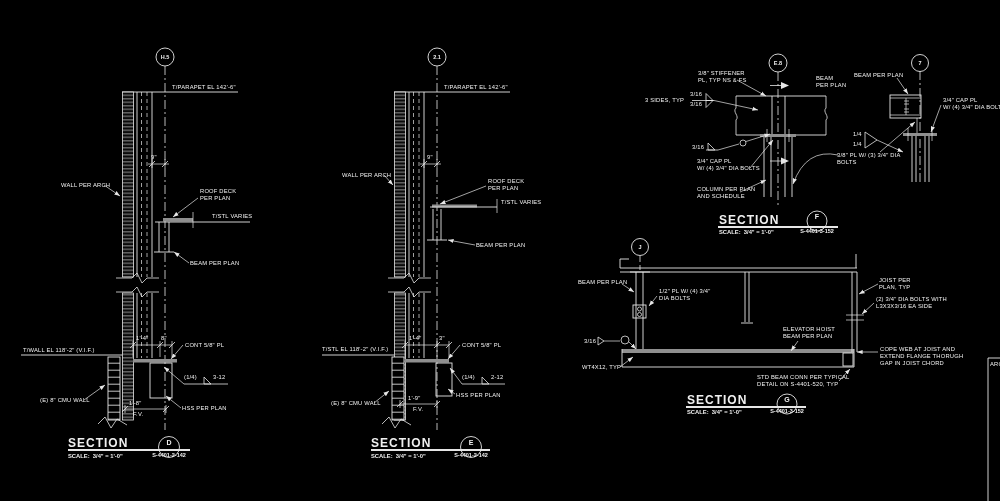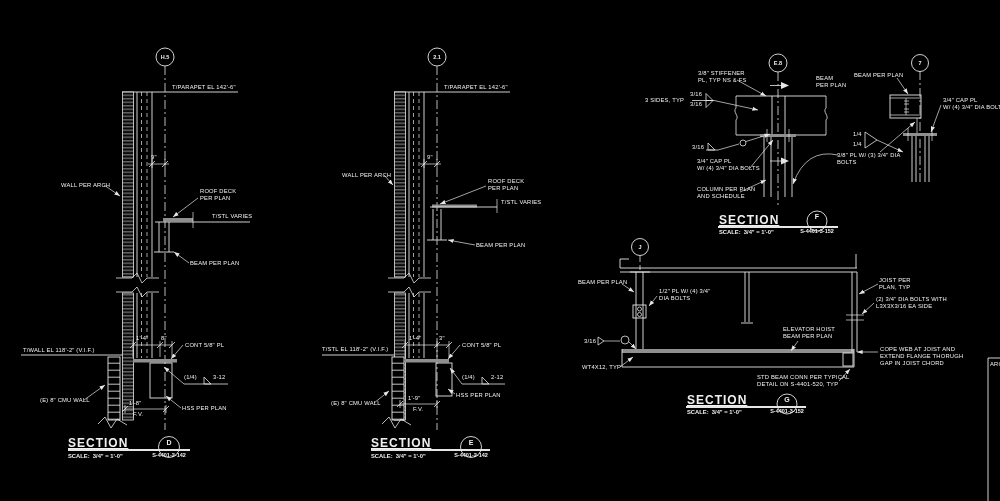"SECTION" .ttl { text-decoration: underline -> none }
